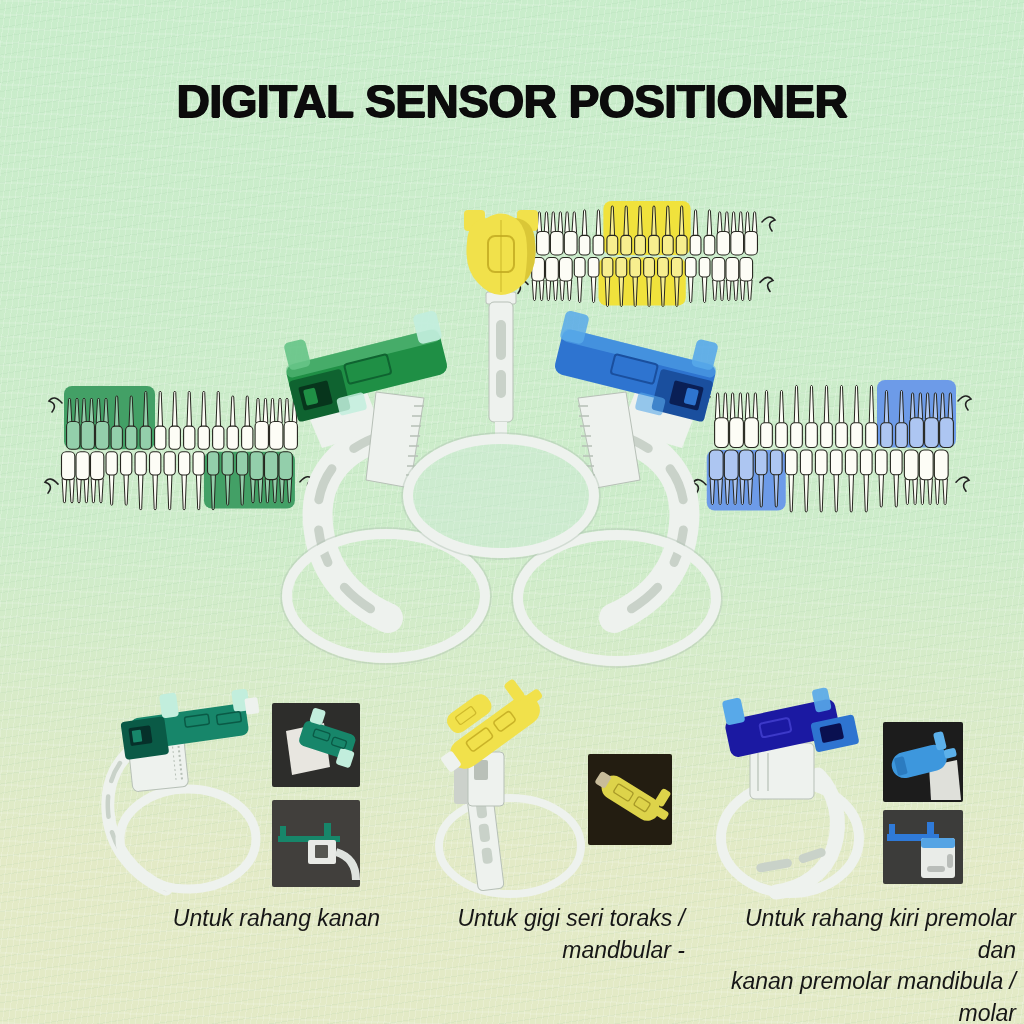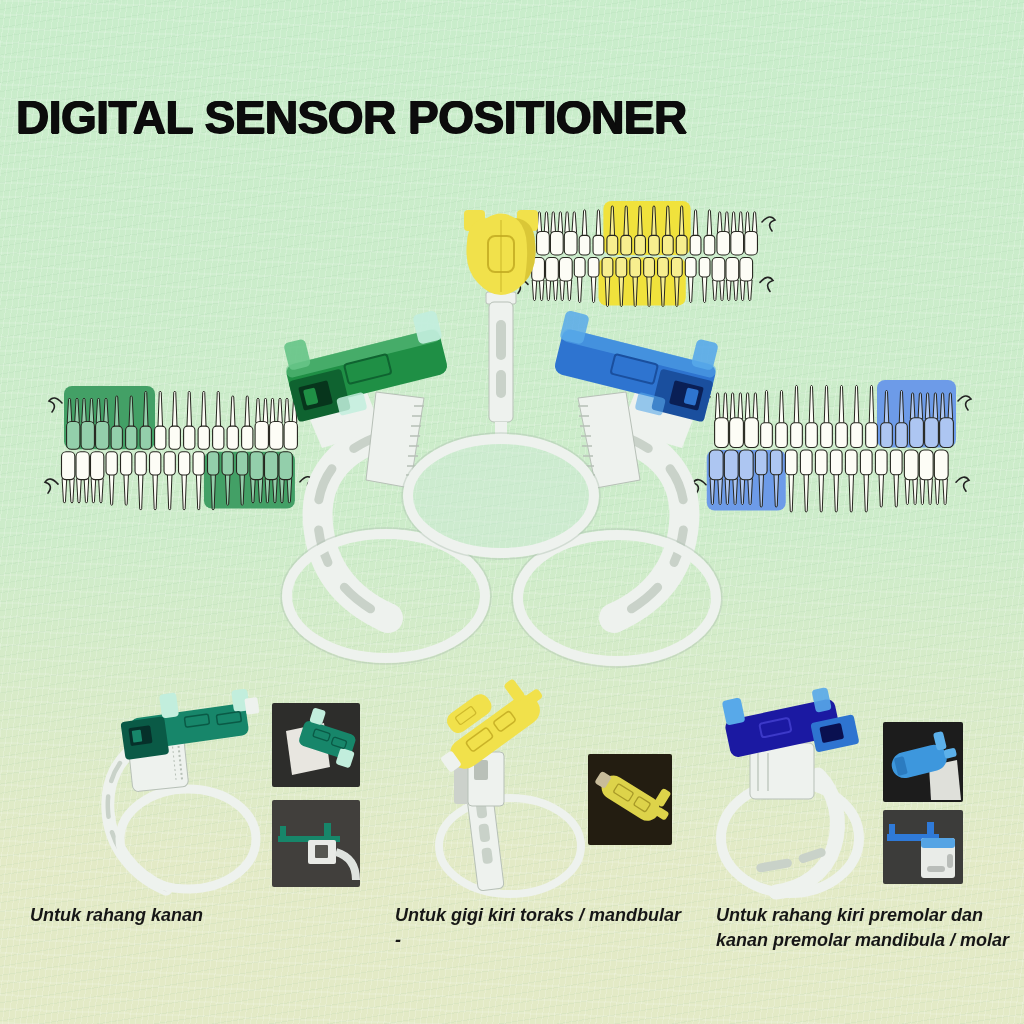"DIGITAL SENSOR POSITIONER" .title { margin: 16px -> 0; text-align: none -> center }
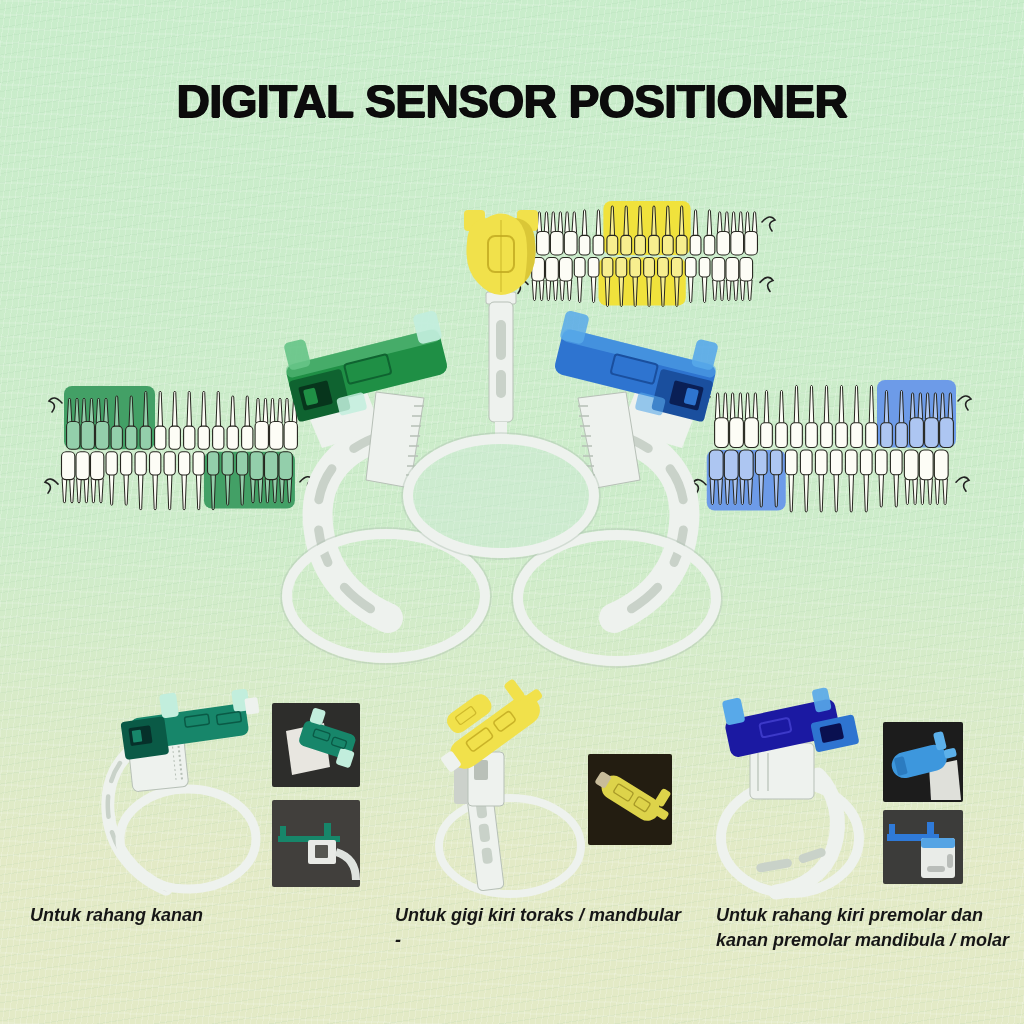"Untuk rahang kanan" .caption { font-size: 18px -> 23px; font-weight: bold -> normal; text-align: left -> right }
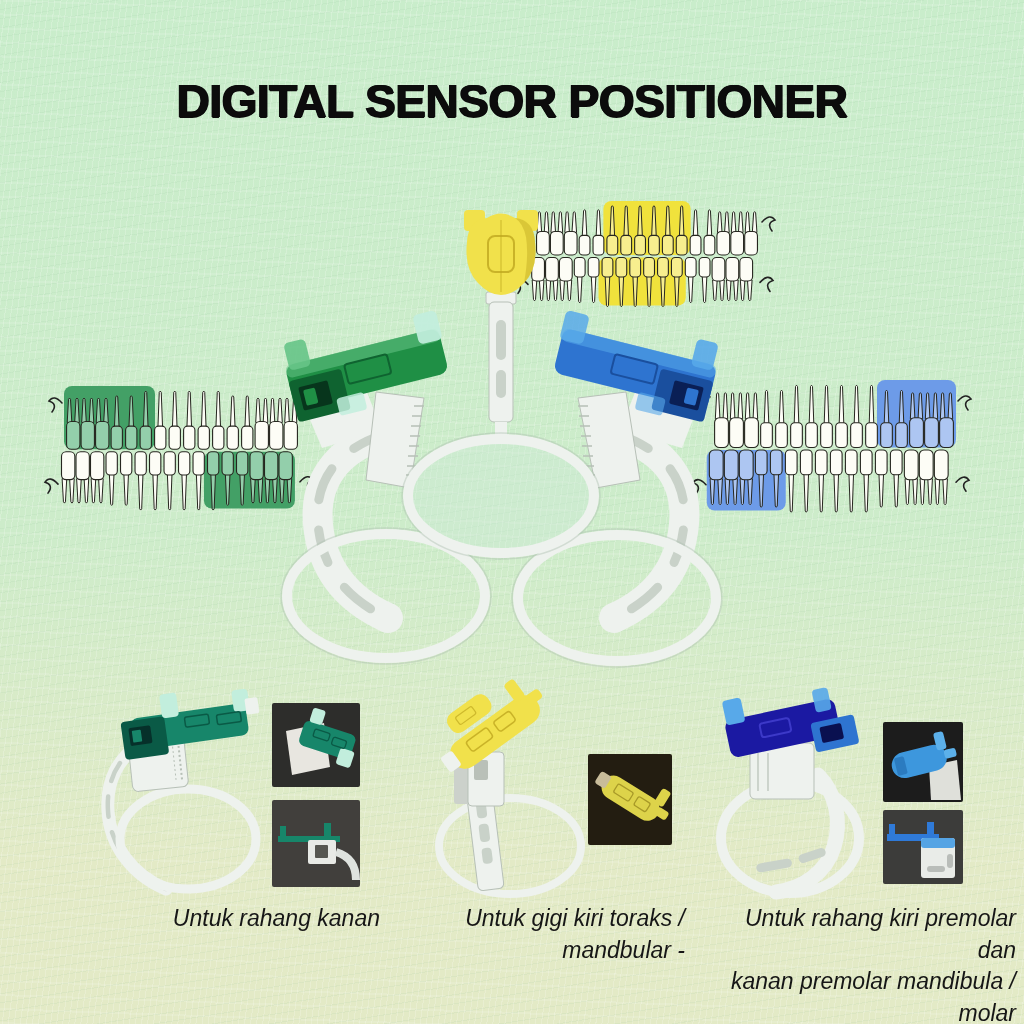"Untuk gigi kiri toraks /" span { text: kiri -> seri }
